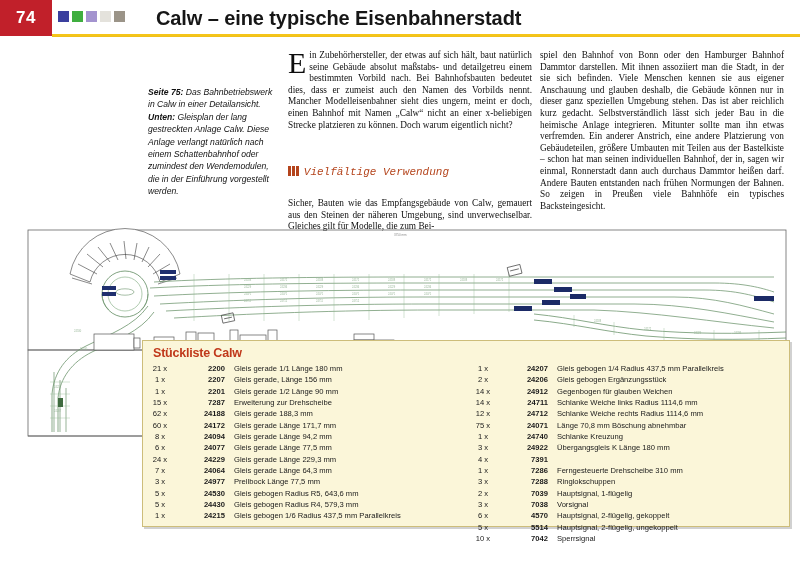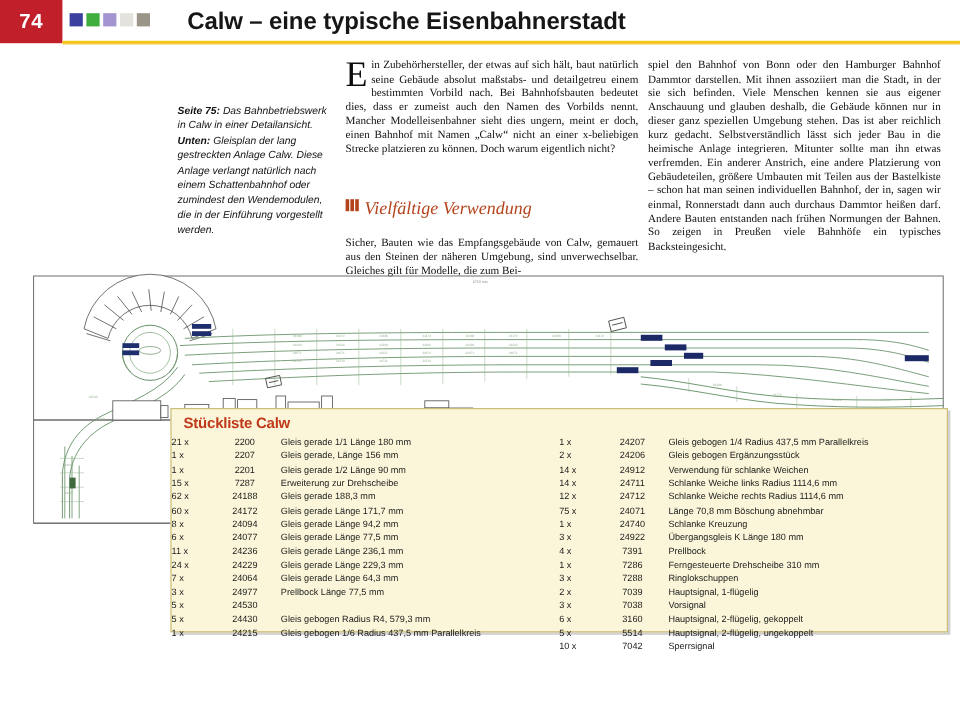"Vielfältige Verwendung" .subhead { font-family: Liberation Serif, serif -> Liberation Mono, monospace; font-size: 15px -> 11px }
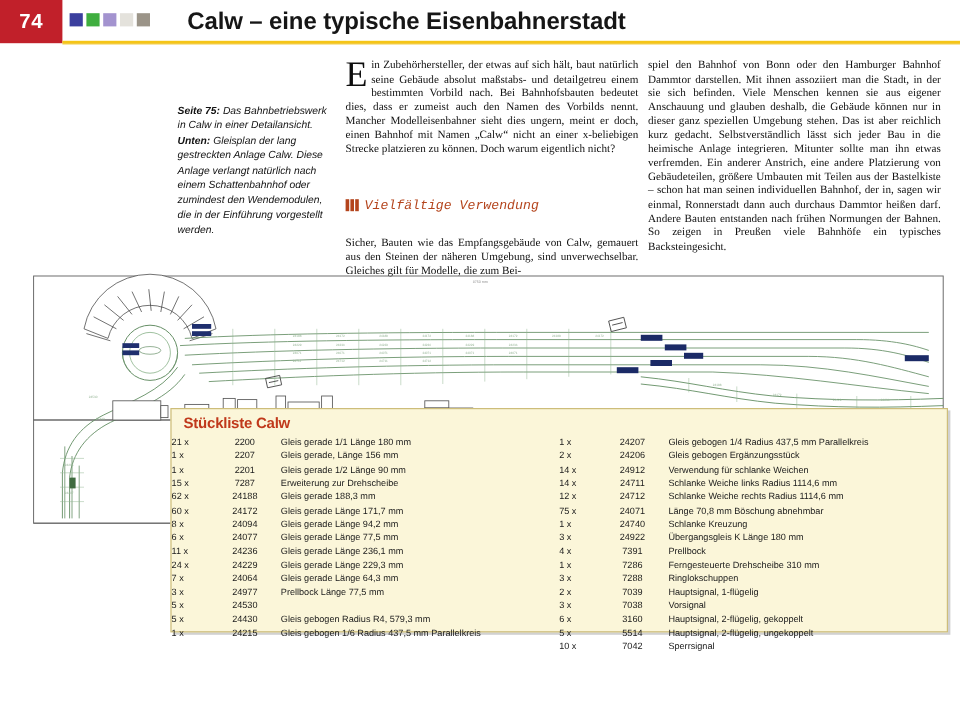"21 x" .pqty { text-align: left -> center }
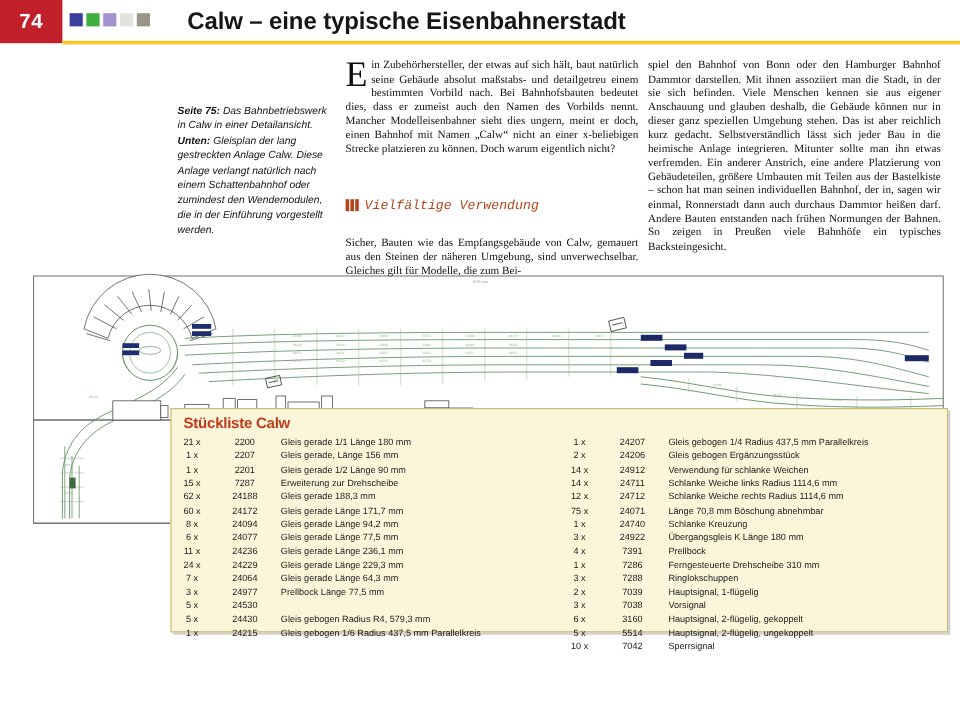"2200" .pnum { font-weight: none -> bold; text-align: center -> right }
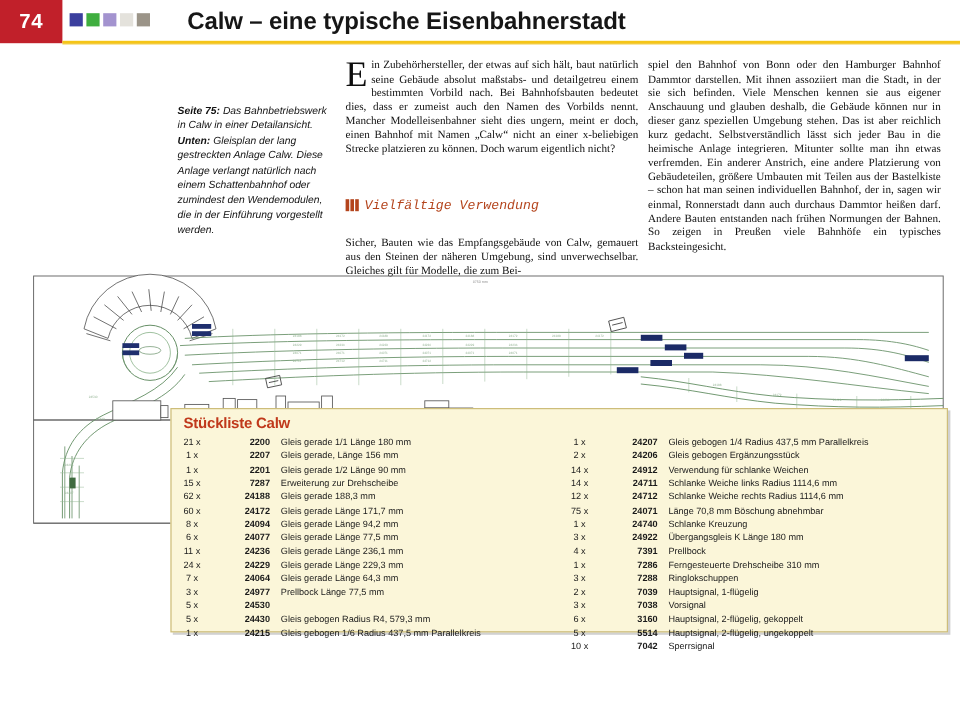"Verwendung für schlanke Weichen" span.pdesc { text: Verwendung für schlanke -> Gegenbogen für glauben }
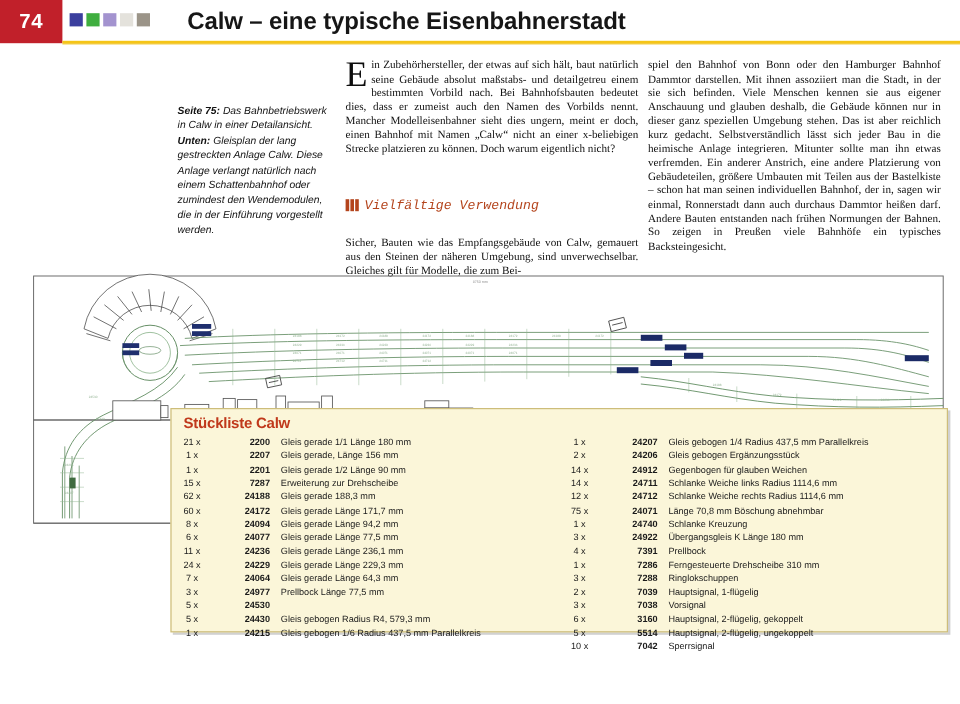"11 x" div.prow { html: <div> <span>11 x</span> <span>24236</span> <span>Gleis gerade Länge 236,1 mm</span> </div> -> none }
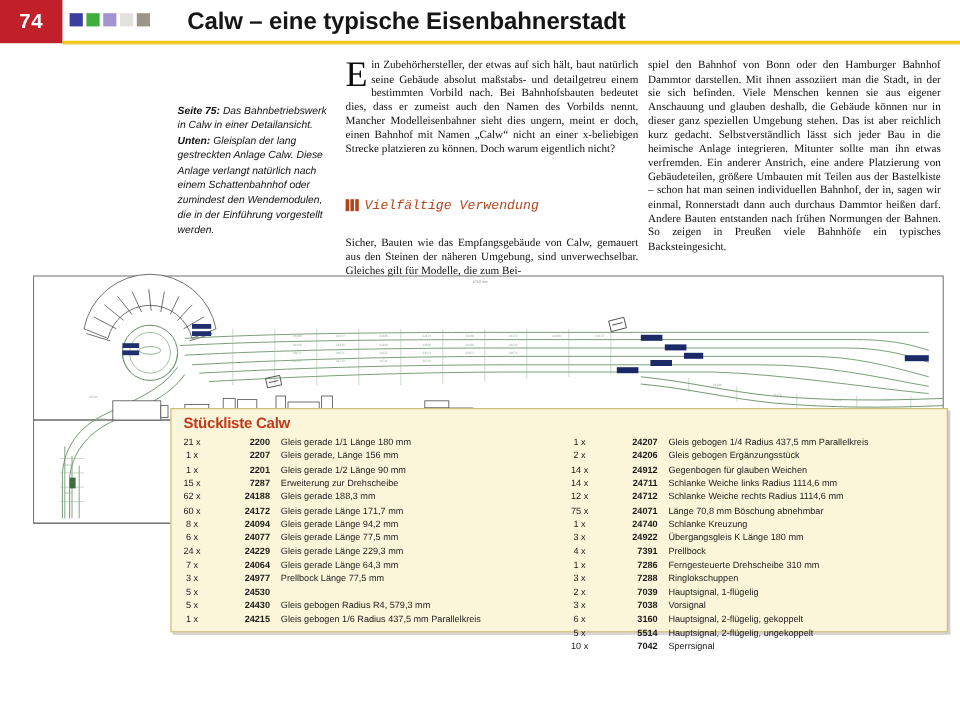"Prellbock" span.pdesc { html: <span>Prellbock</span> -> none }
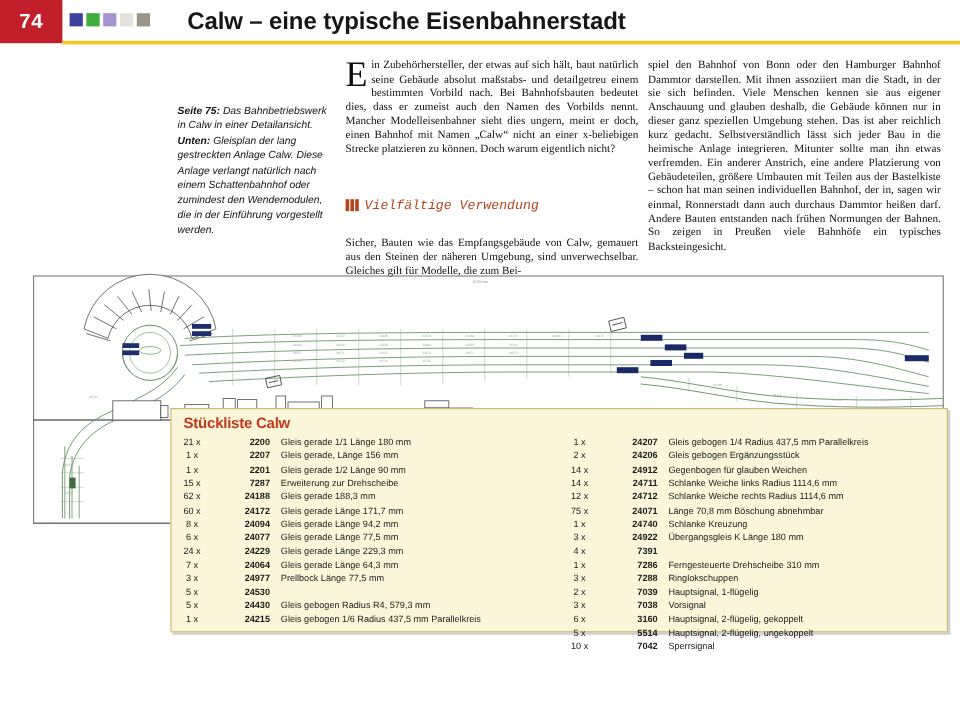"Gleis gebogen Radius R5, 643,6" span.pdesc { html: none -> <span>Gleis gebogen Radius R5, 643,6 mm</span> }
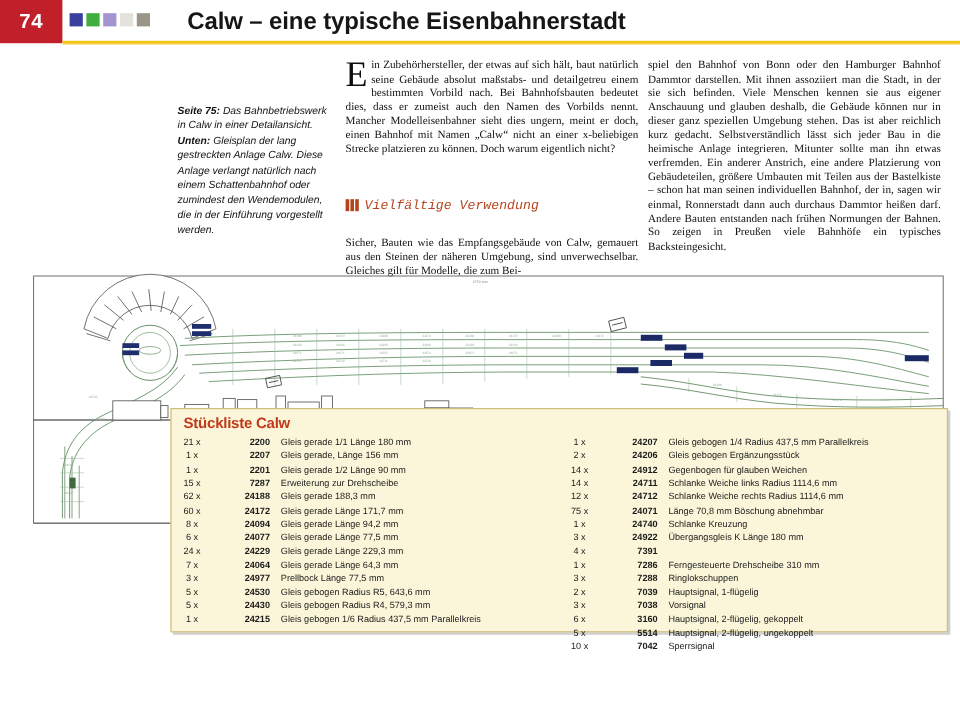"3160" span.pnum { text: 3160 -> 4570 }
